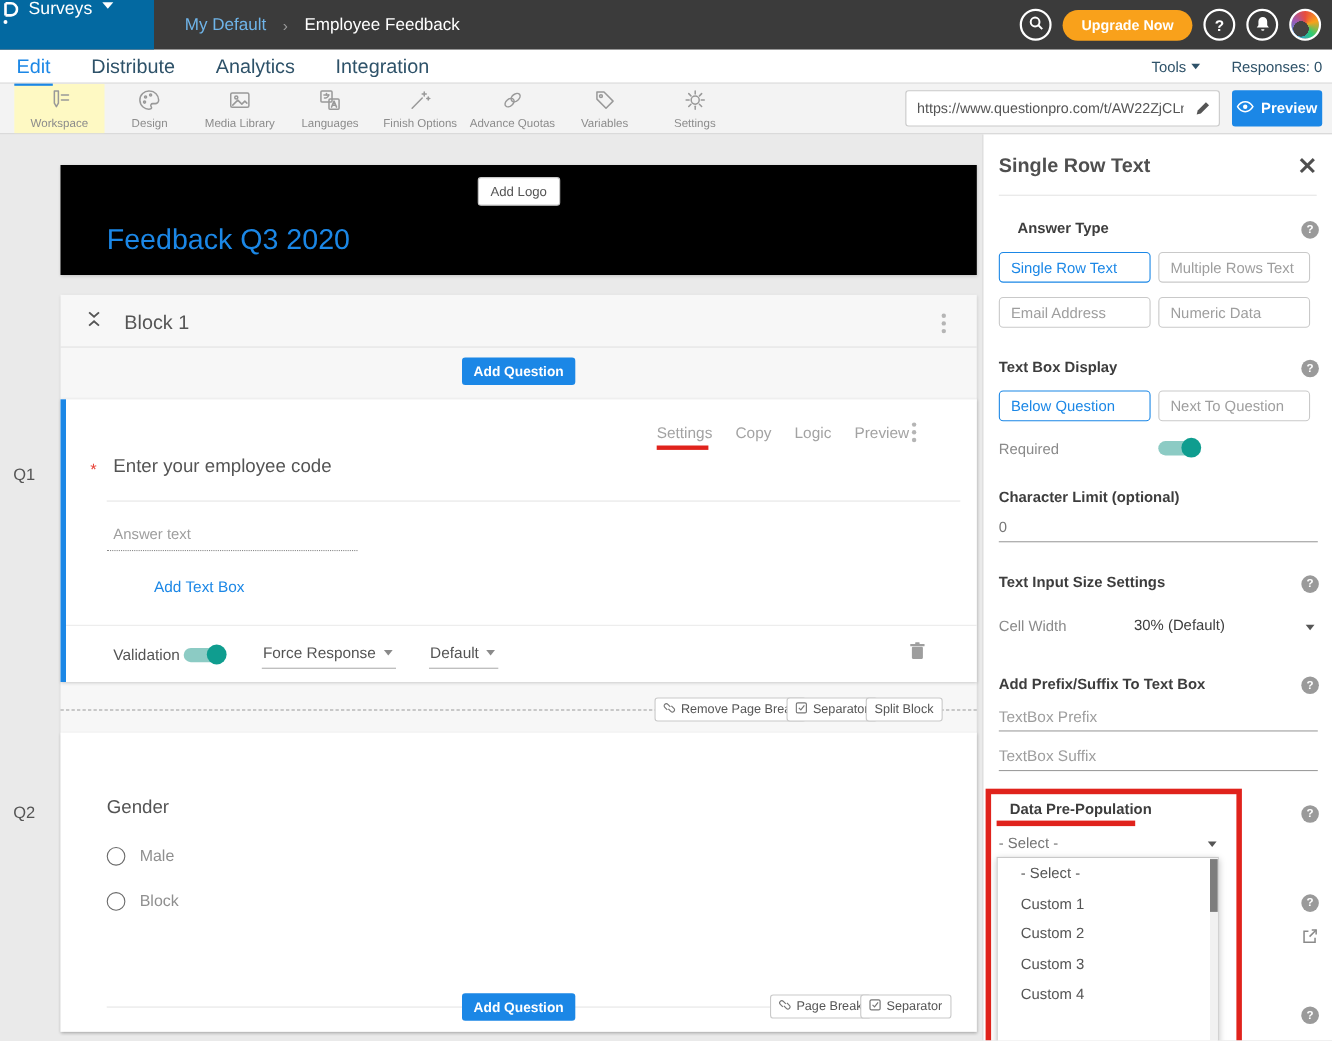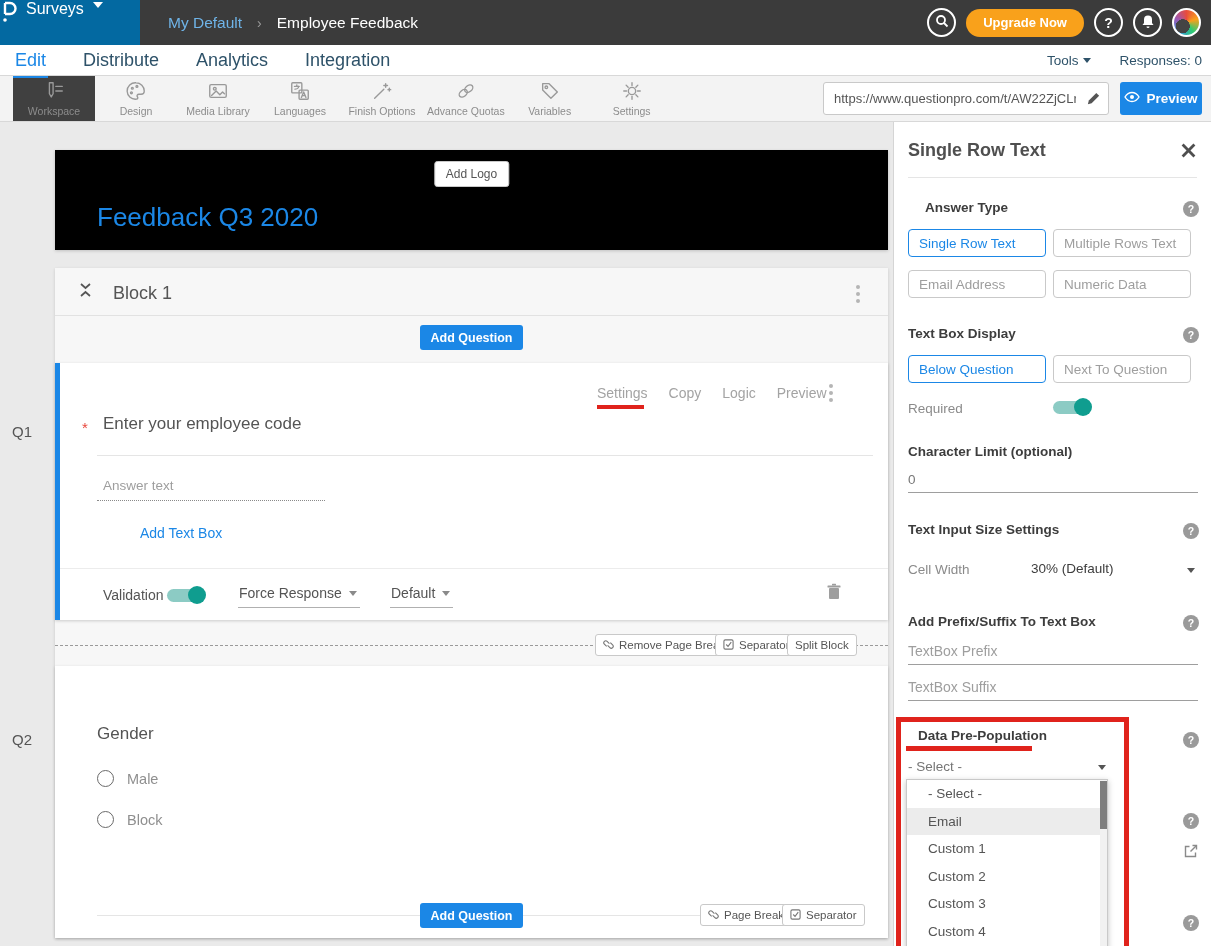"Workspace" .tool-item.selected { background: #404040 -> #fef9c3 }
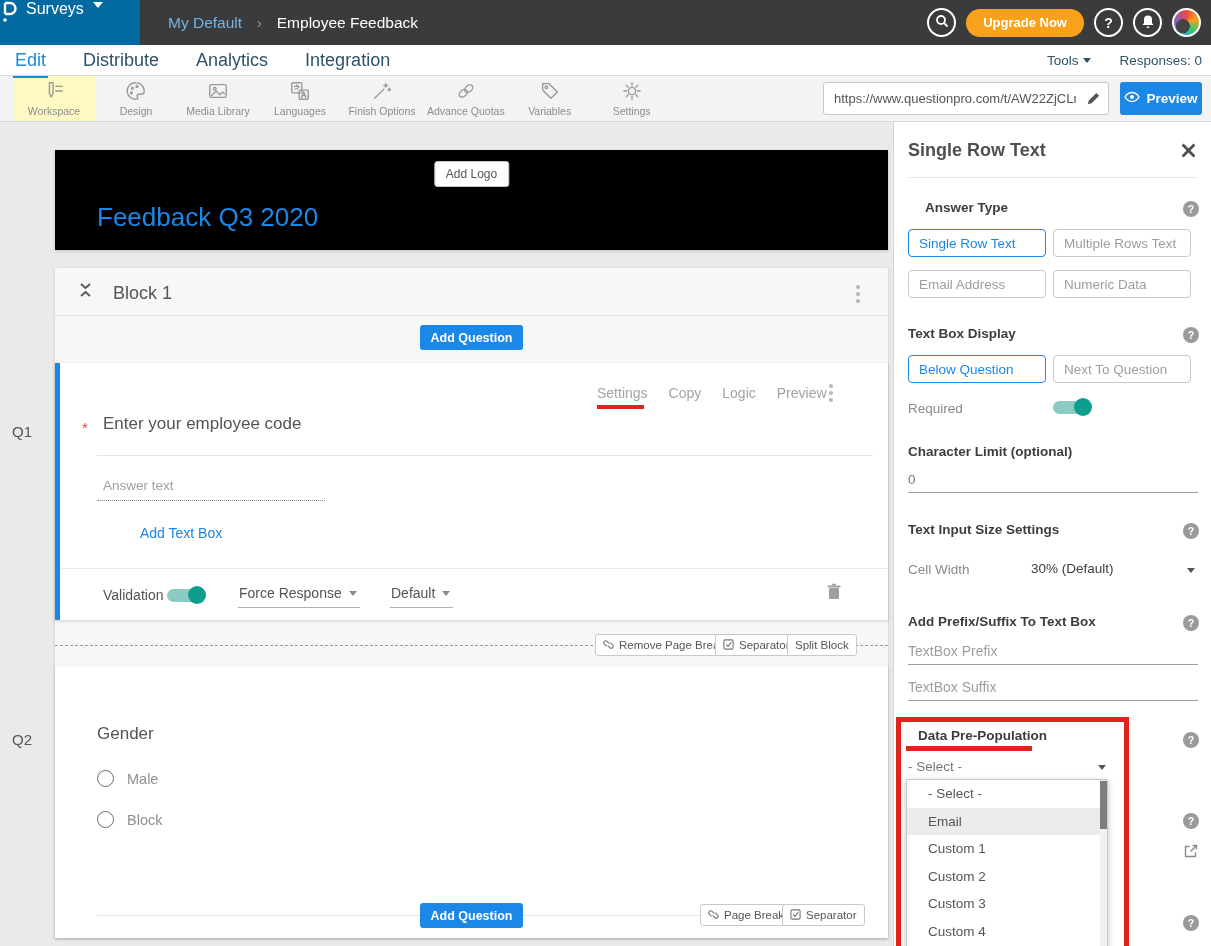"Email" div.dpp-item { html: <div>Email</div> -> none }
